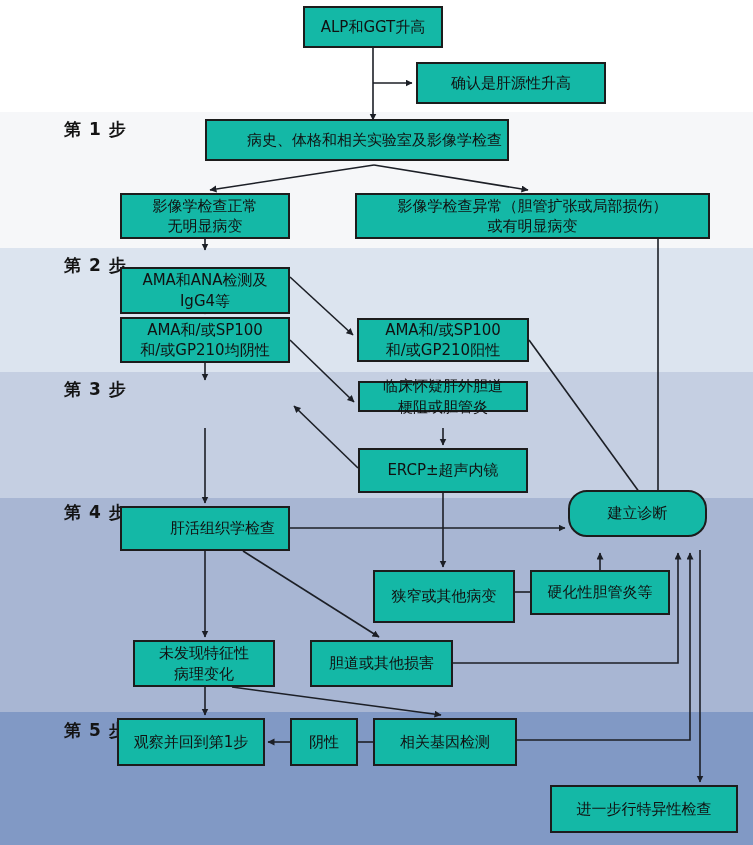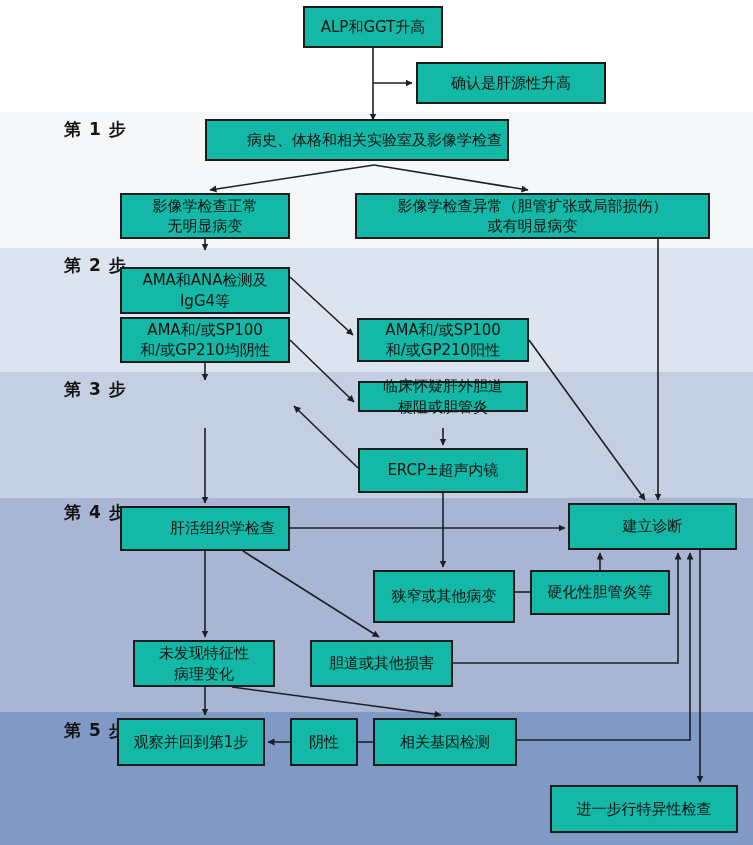"建立诊断" div.node { border-radius: none -> 19px; top: 503px -> 490px; width: 169px -> 139px }
